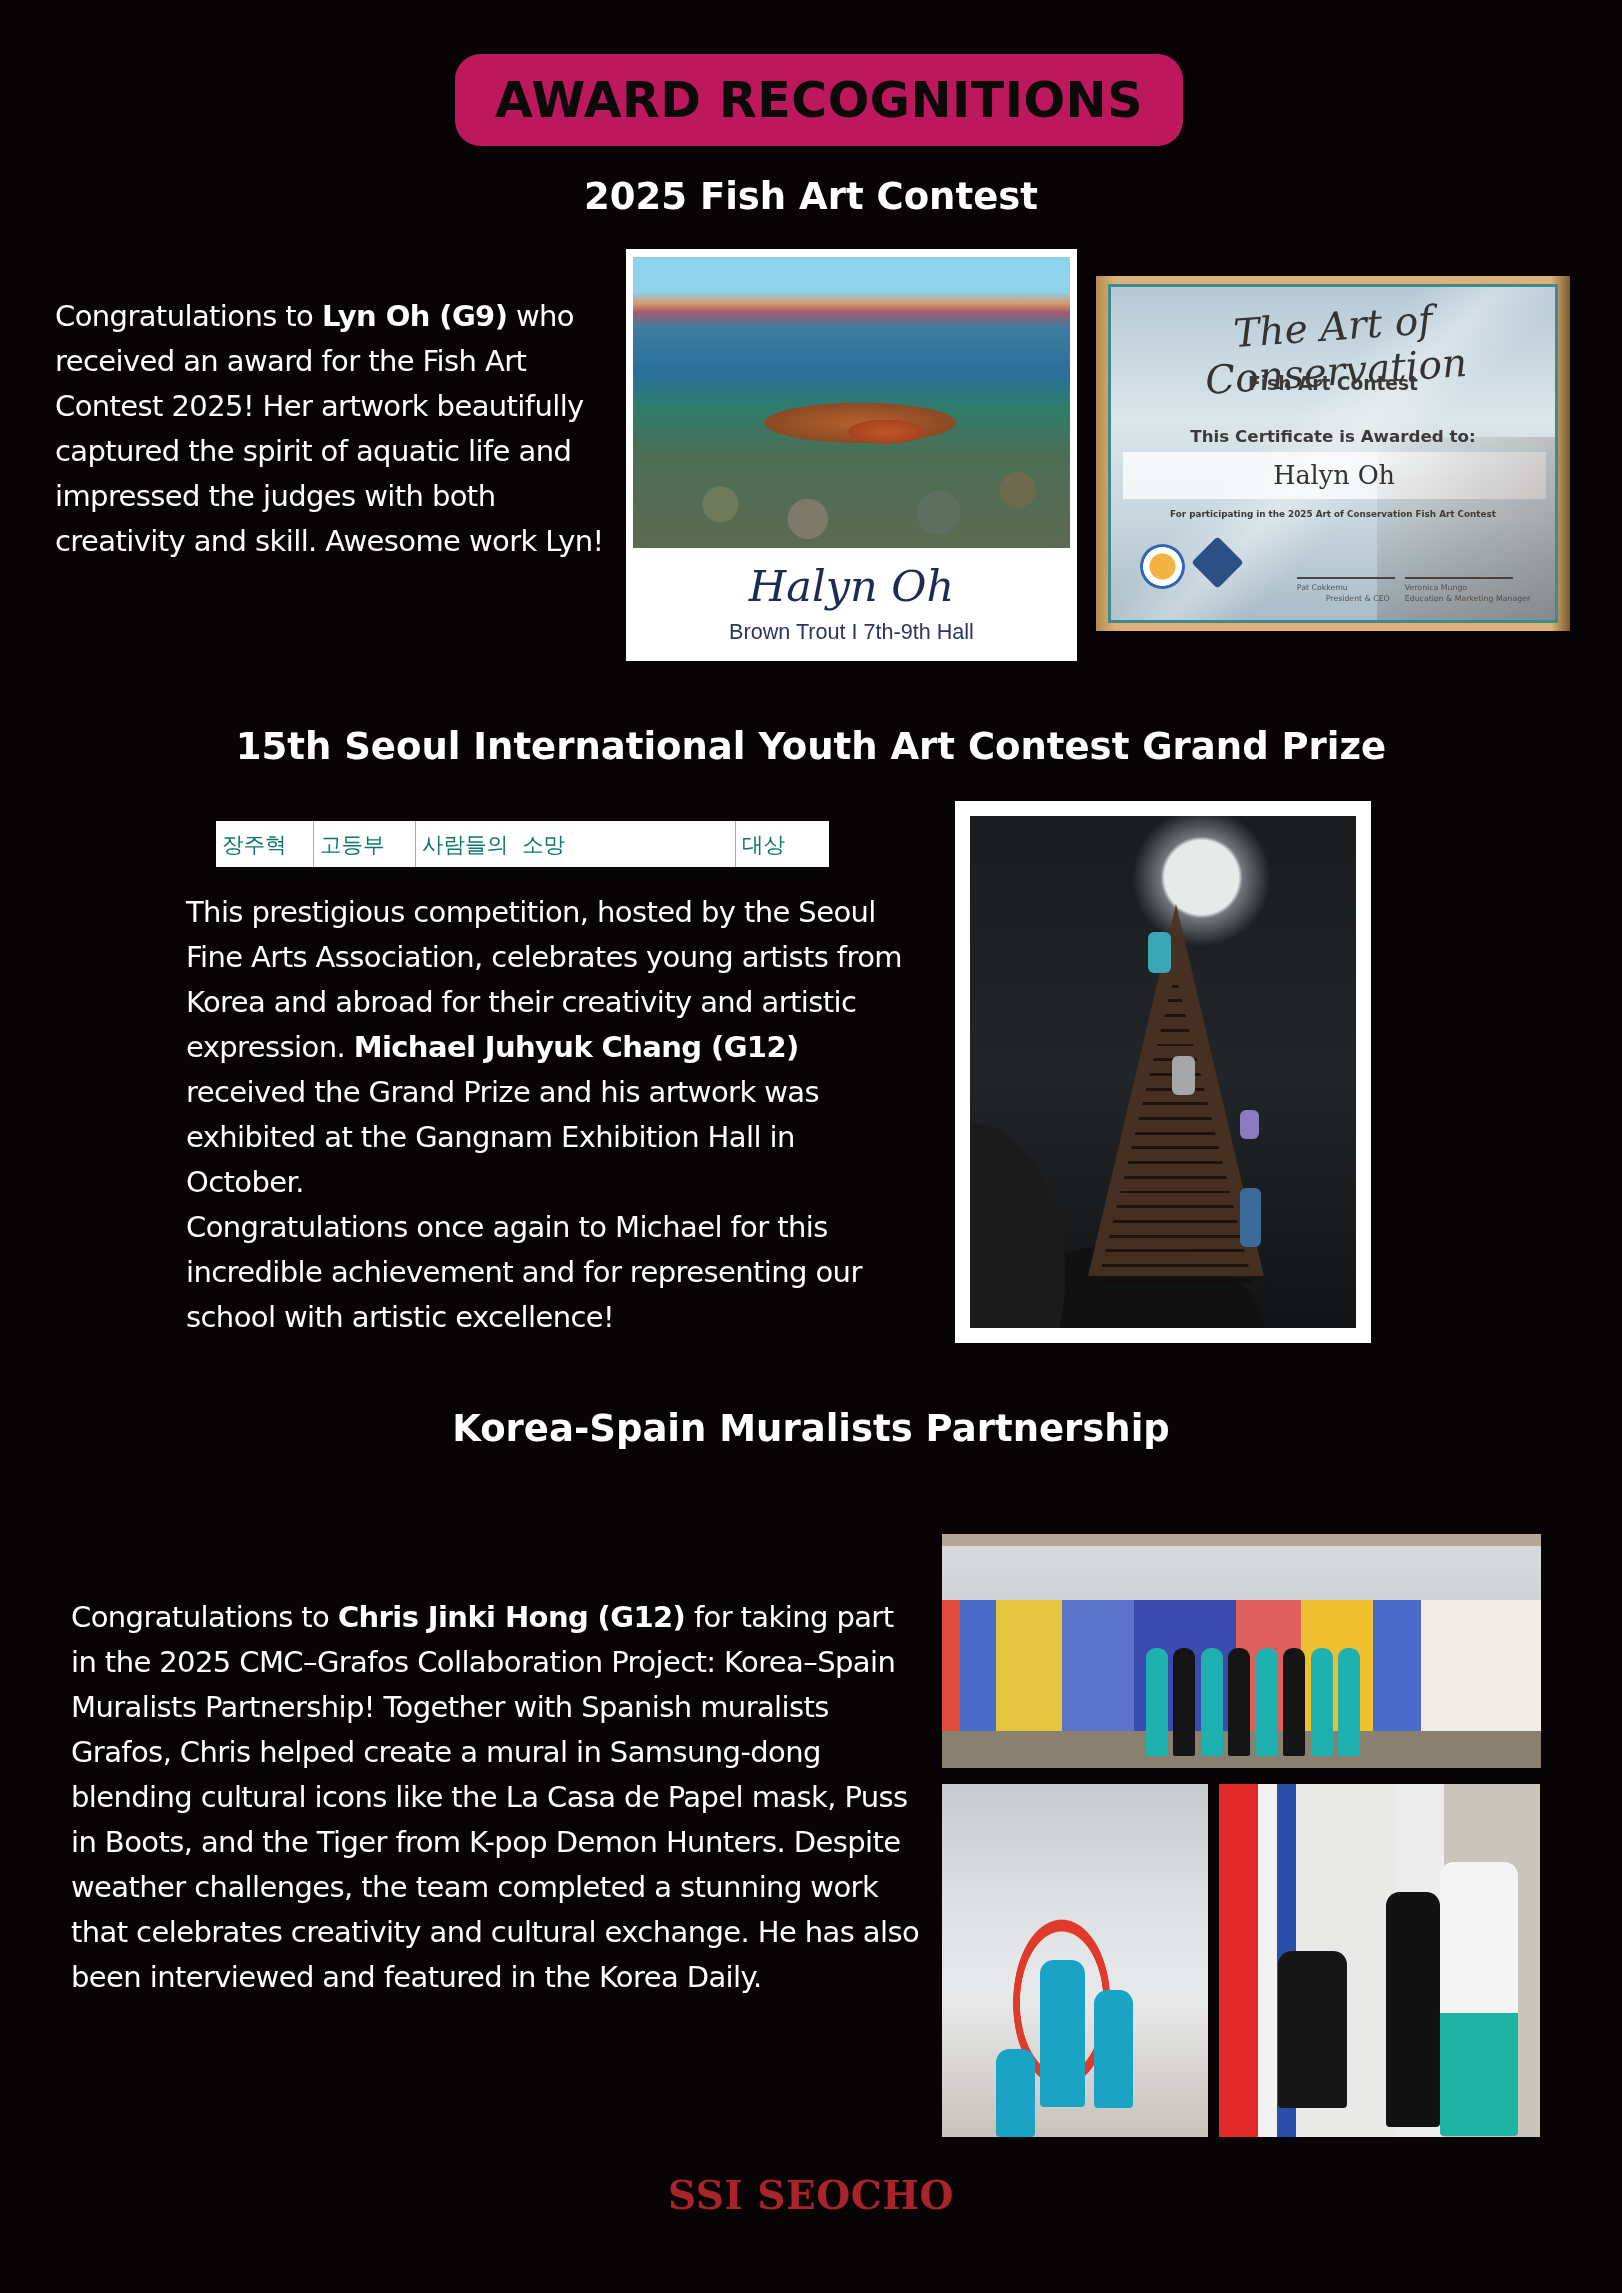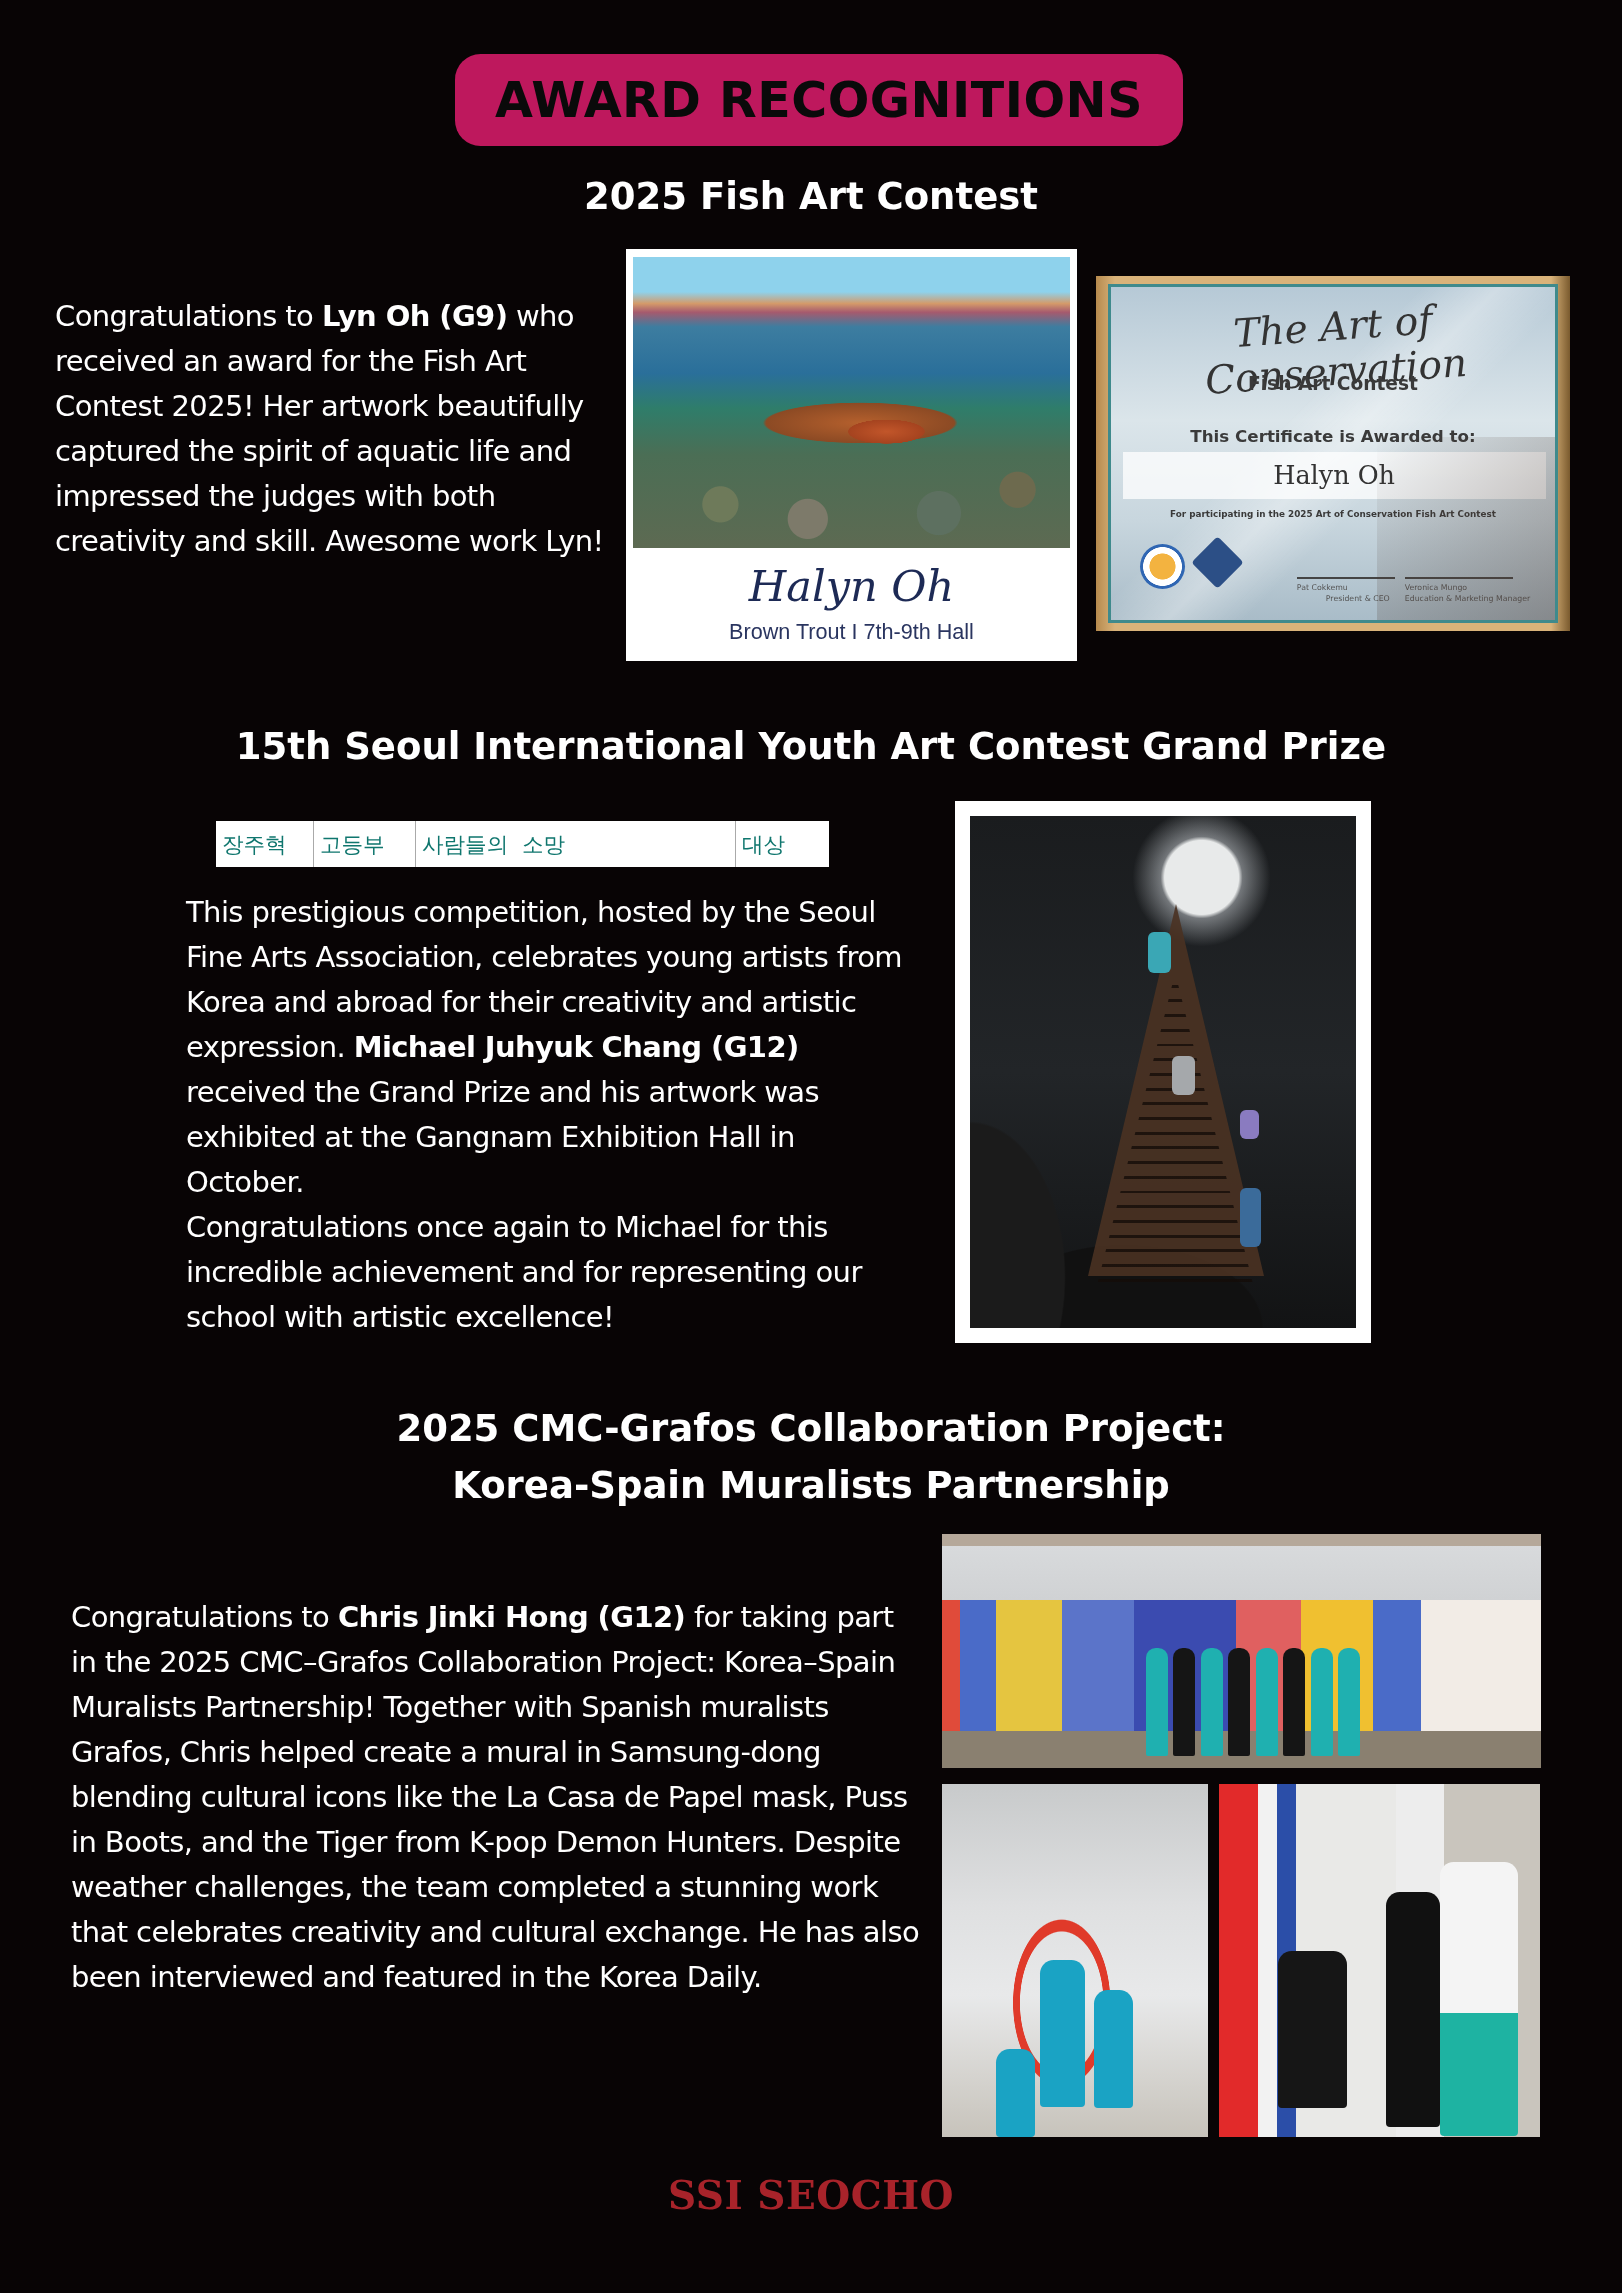"2025 CMC-Grafos Collaboration Project:" div { html: <div>2025 CMC-Grafos Collaboration Project:</div> -> none }
